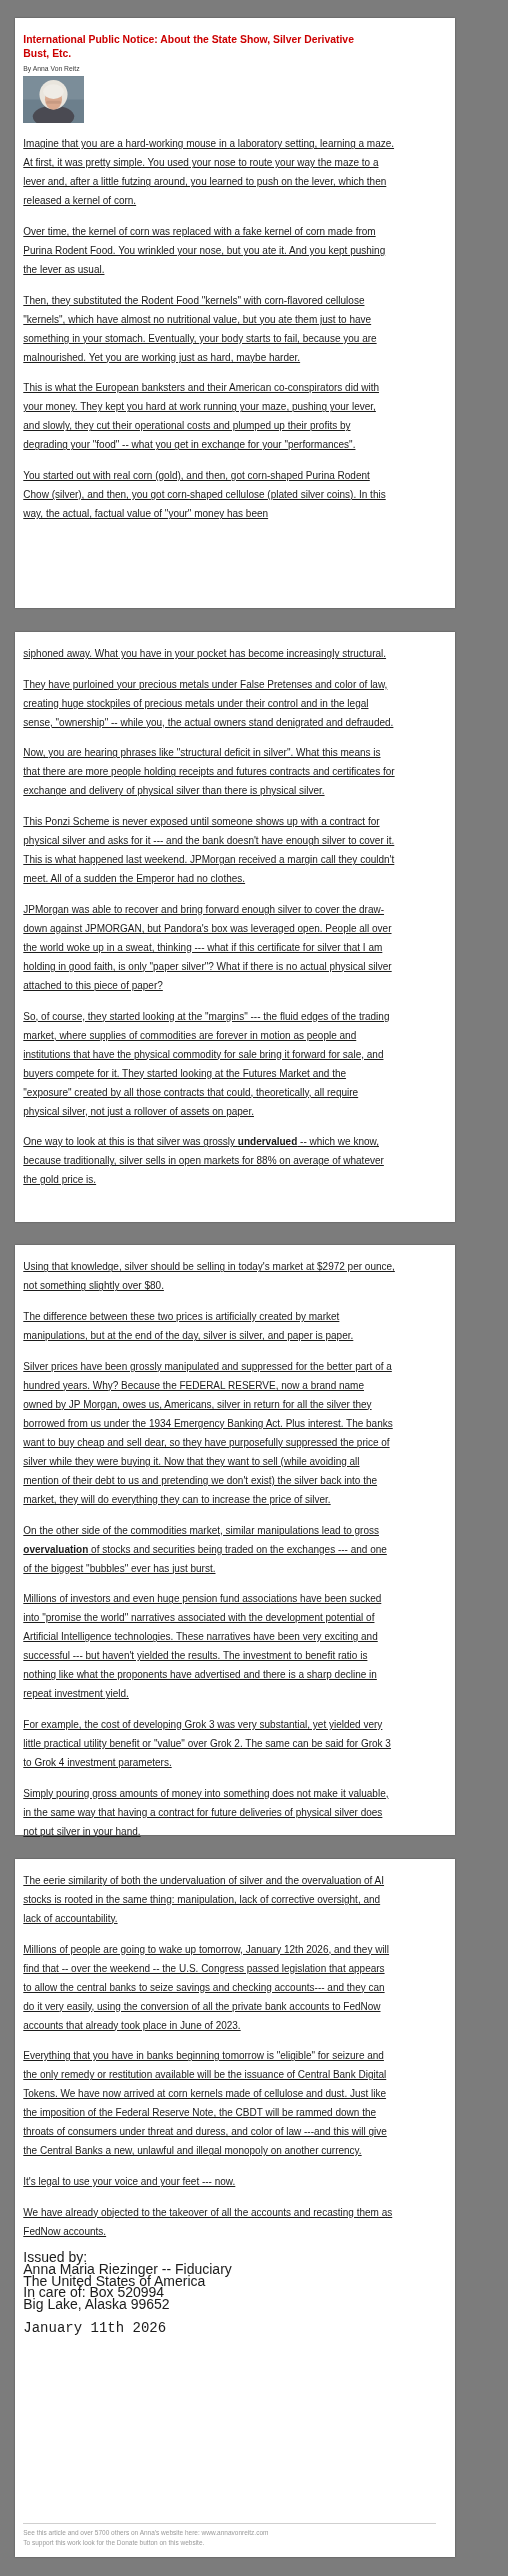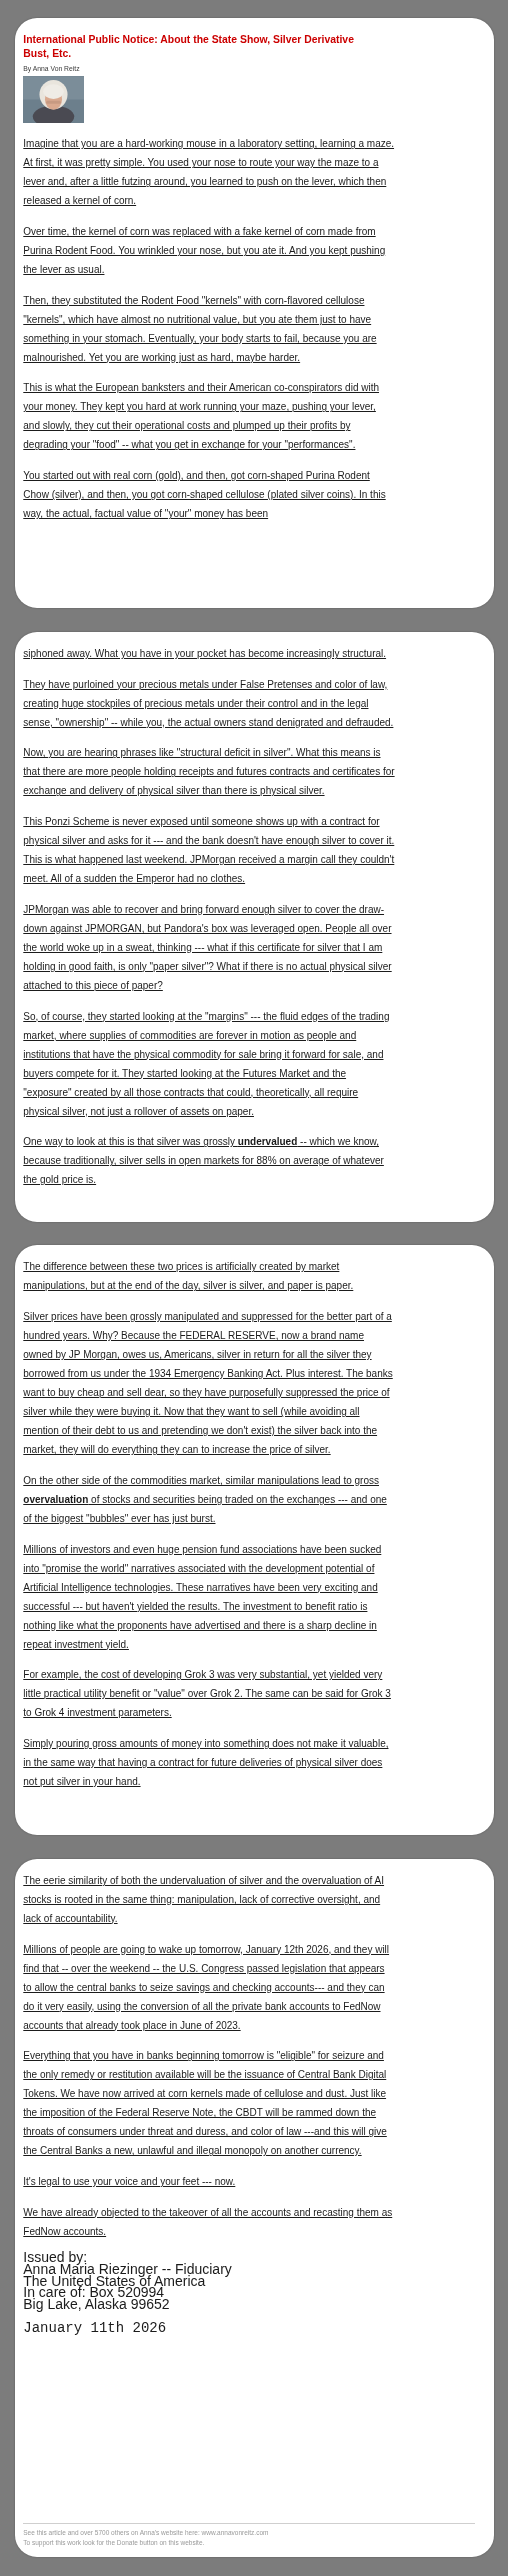"International Public Notice: About the" .page { border-radius: 22px -> none; width: 479px -> 440px }
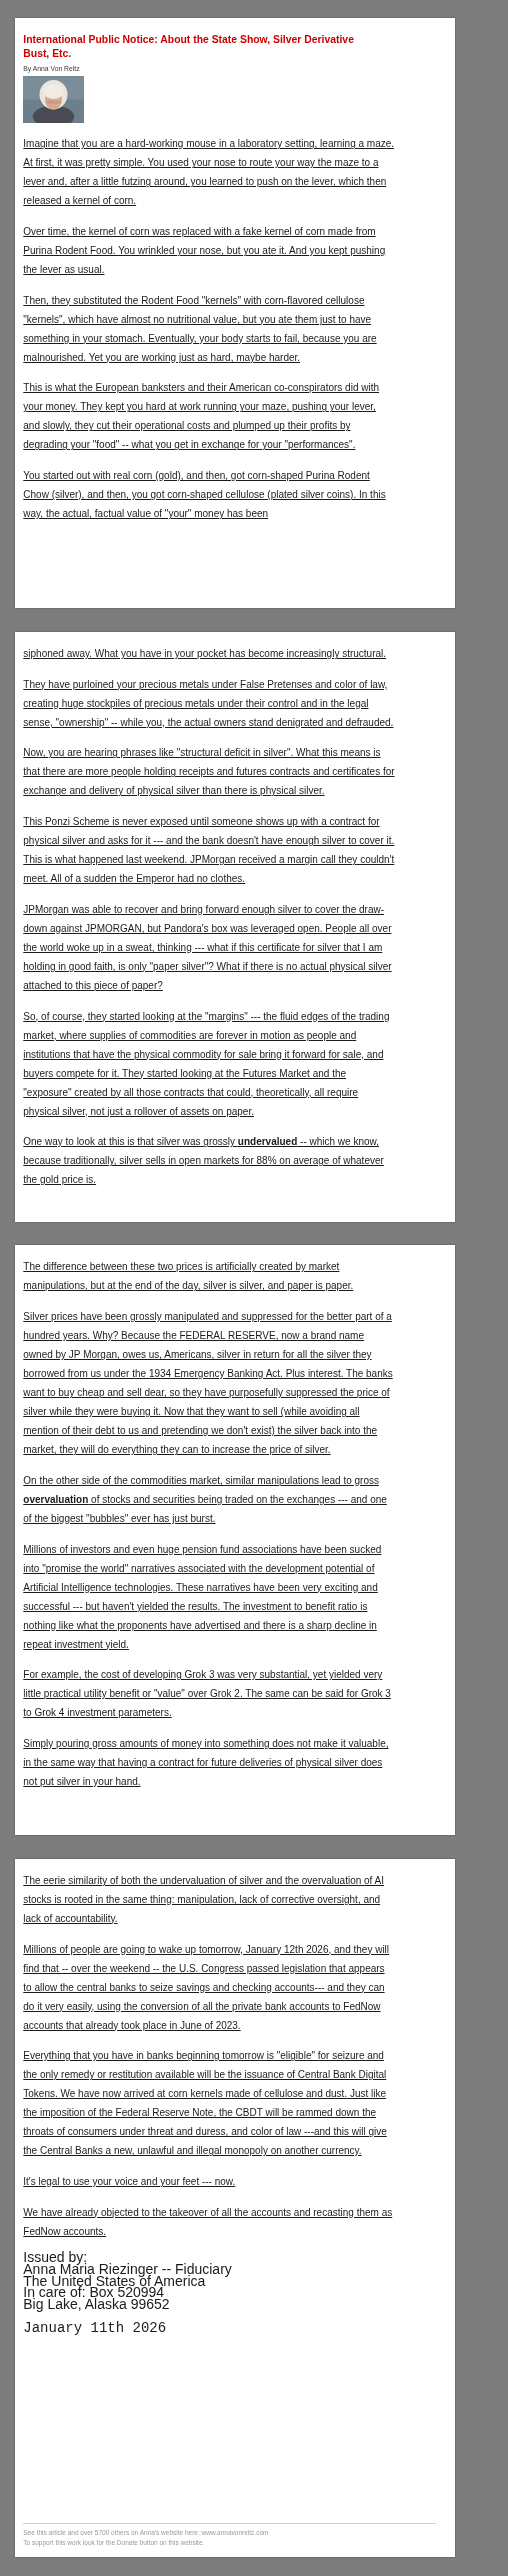"Using that knowledge, silver should" p.para { html: none -> <p>Using that knowledge, silver should be selling in today's market at $2972 per ounce, not something slightly over $80.</p> }
